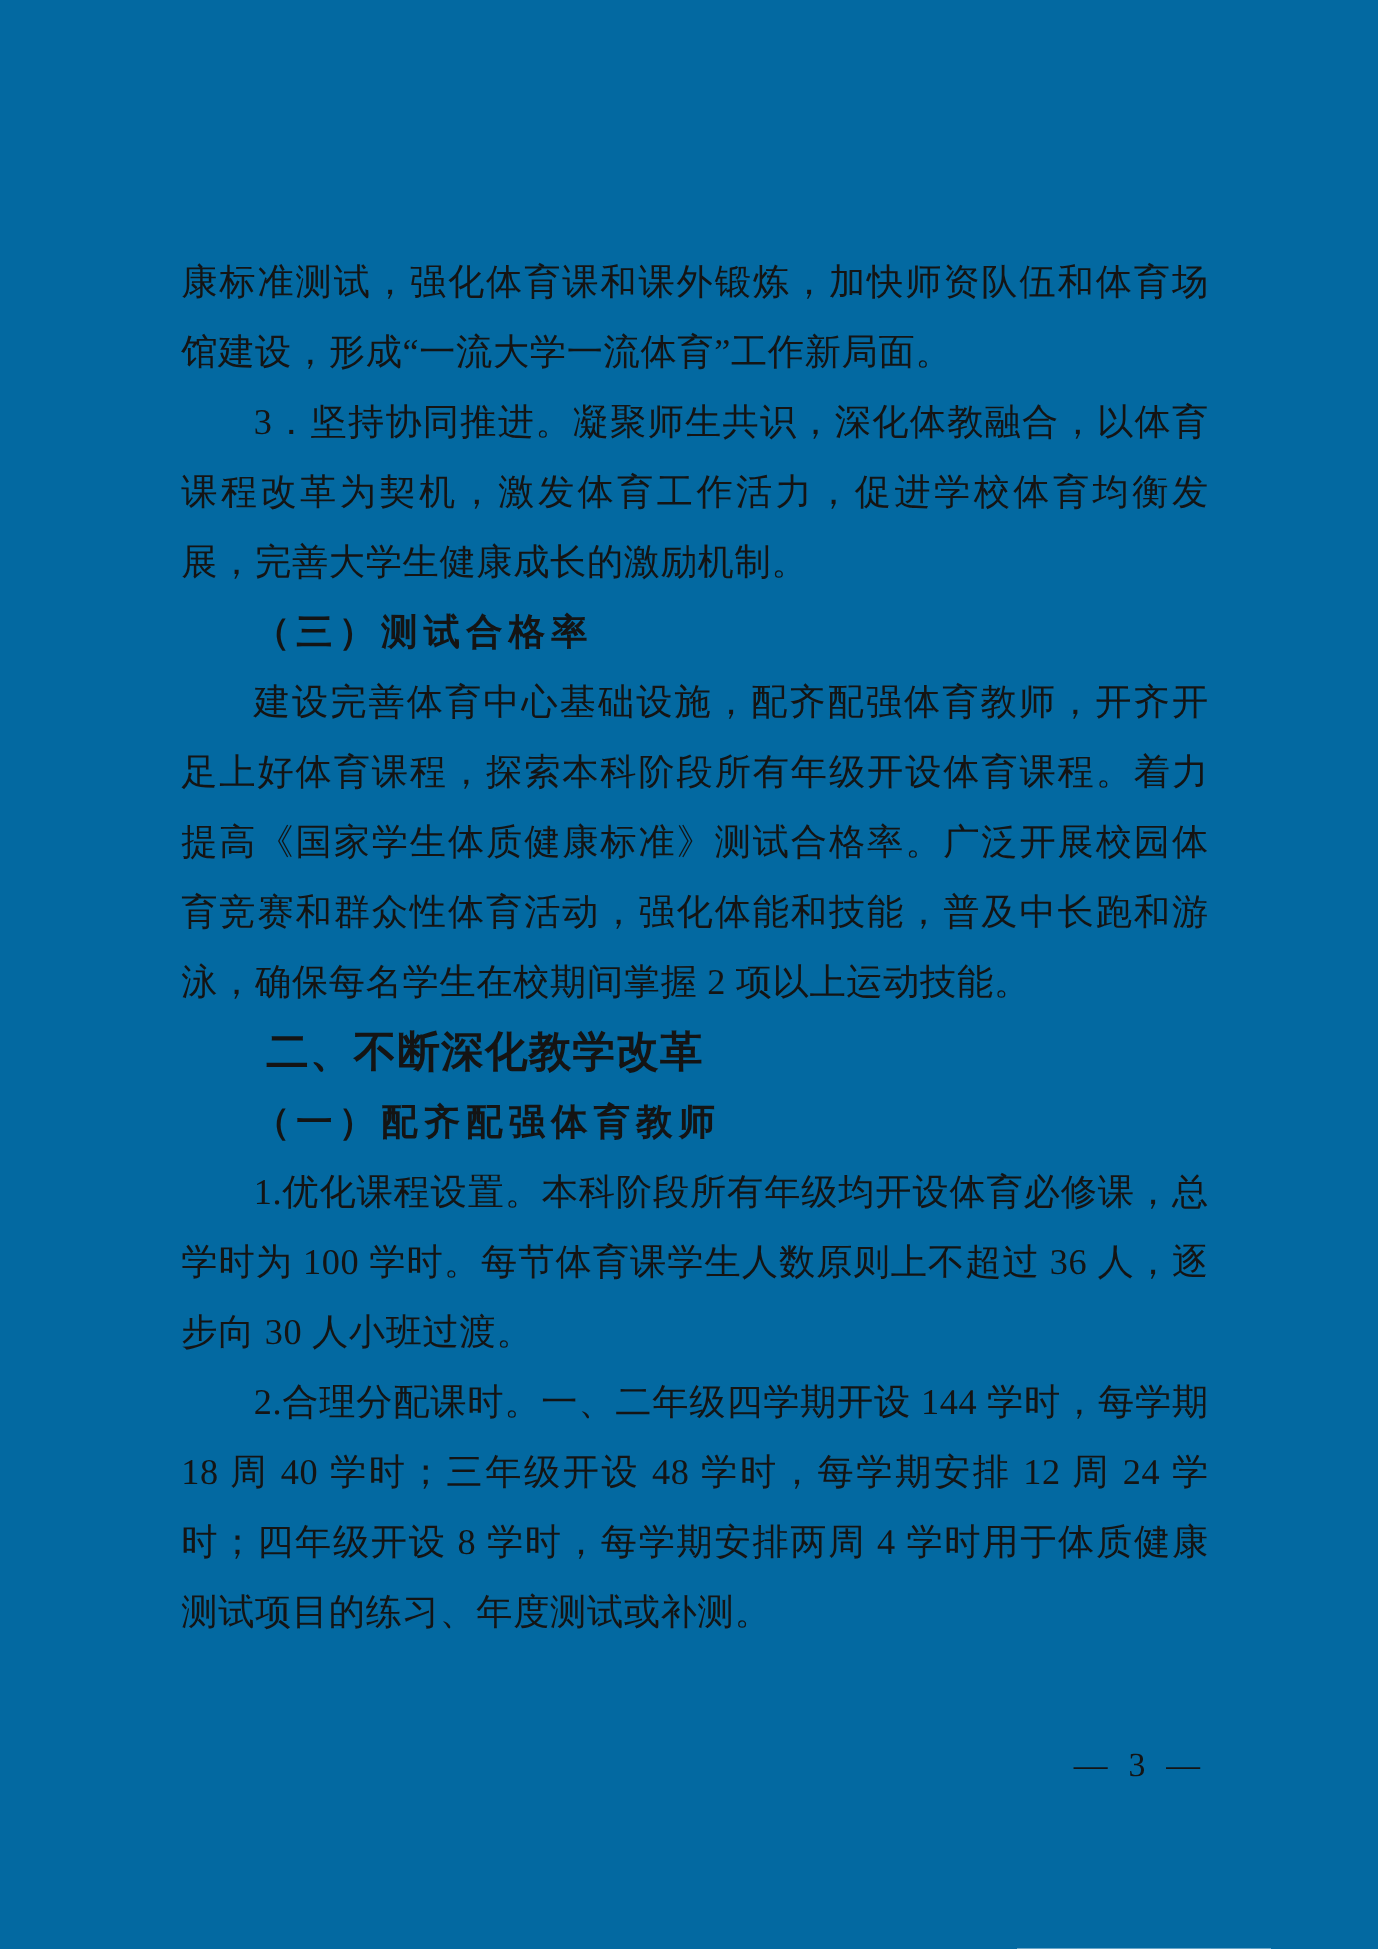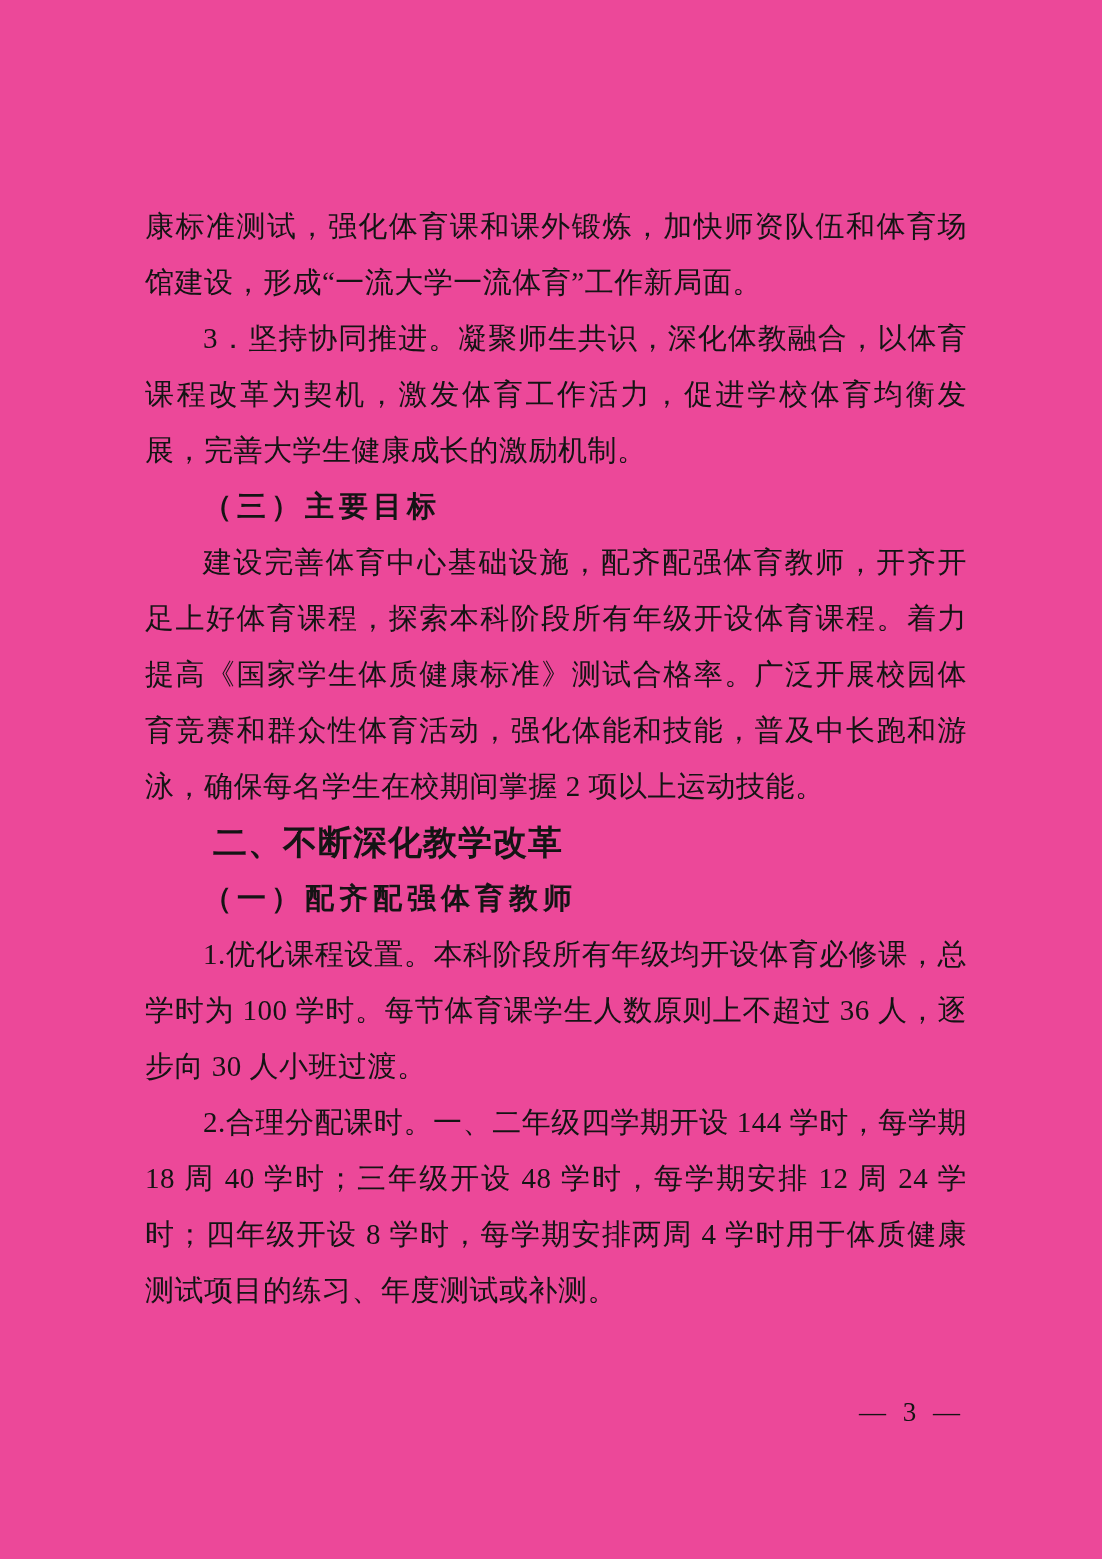"康标准测试，强化体育课和课外锻炼，加快师资队伍和体育场馆建设，形成“一流大学一流" .page { background: #ec4899 -> #0369a1 }
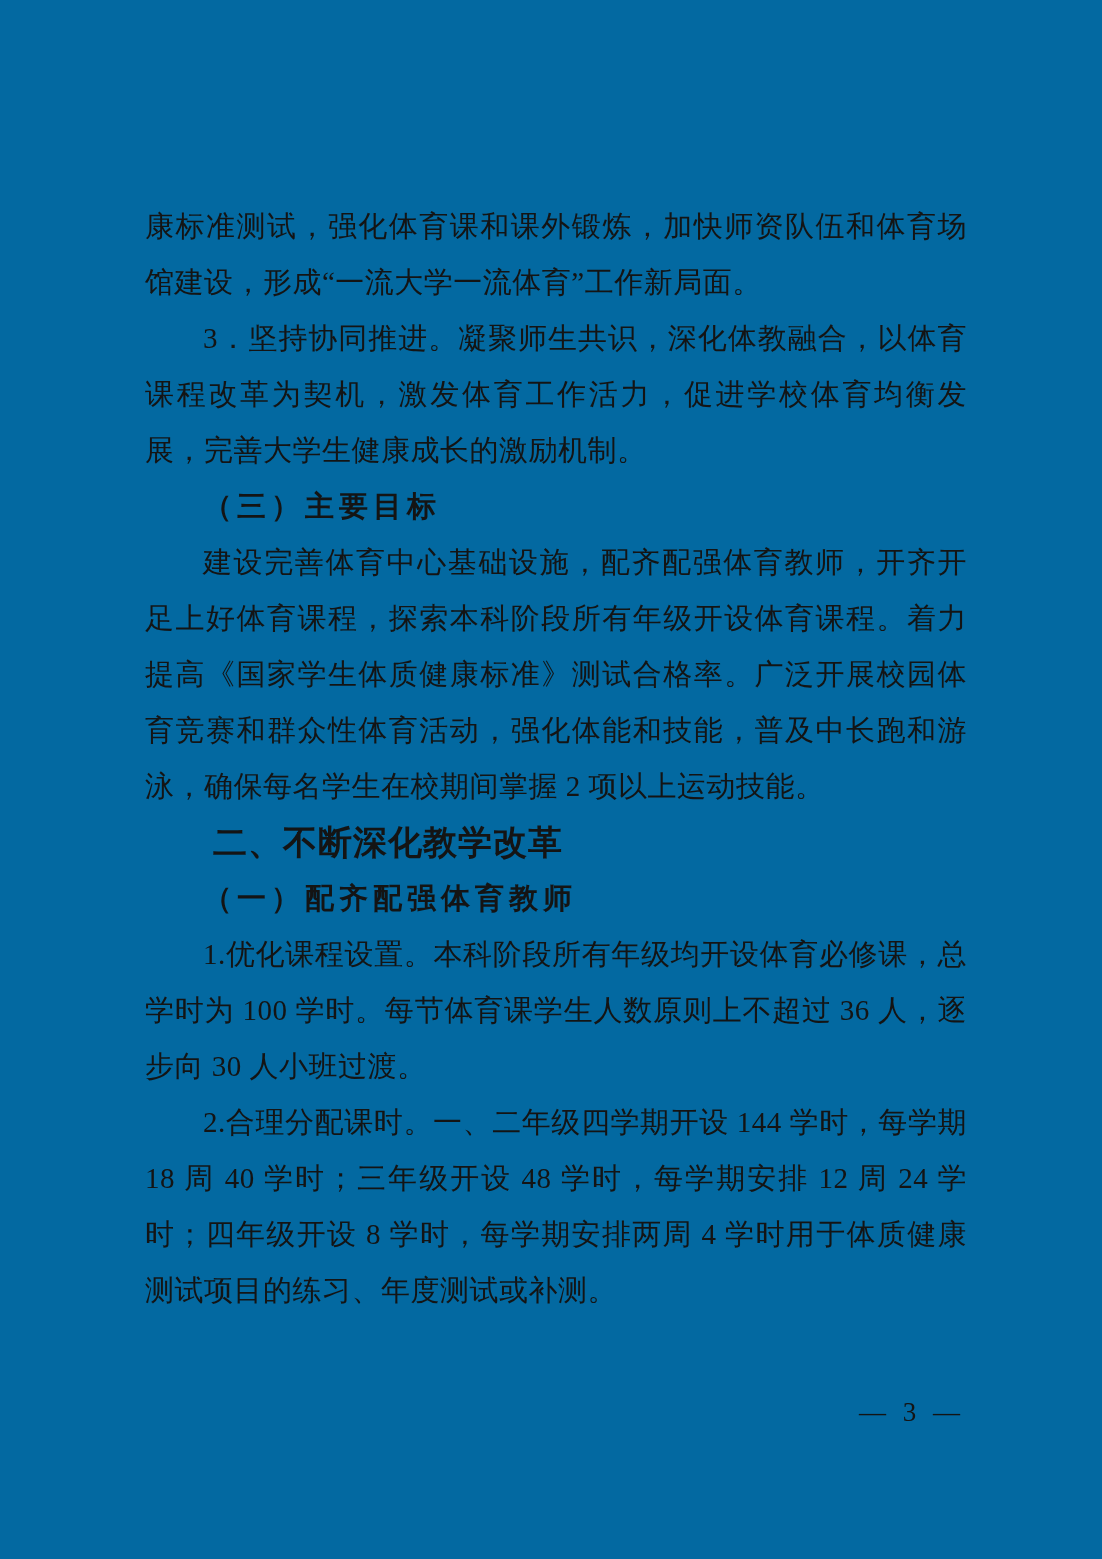"（三）主要目标" p.kai { text: 主要目标 -> 测试合格率 }
